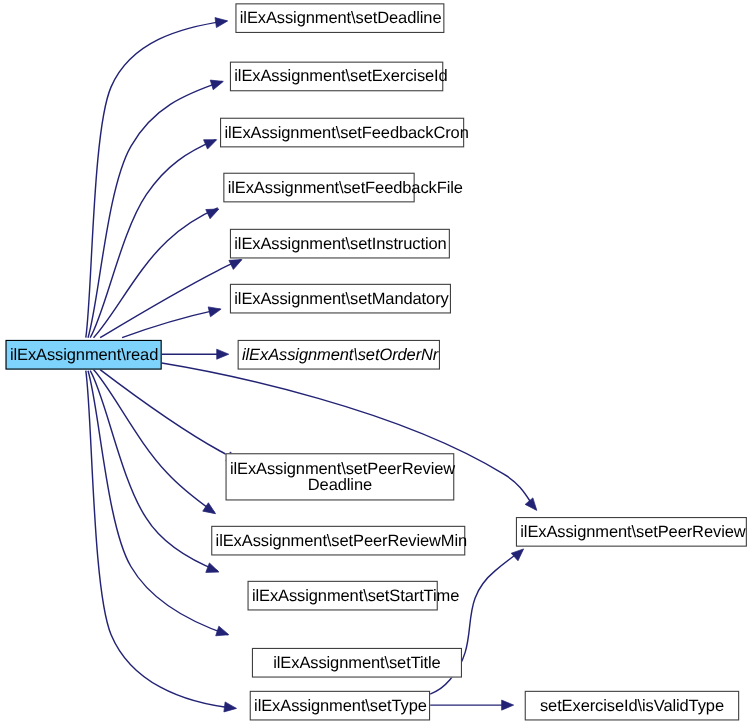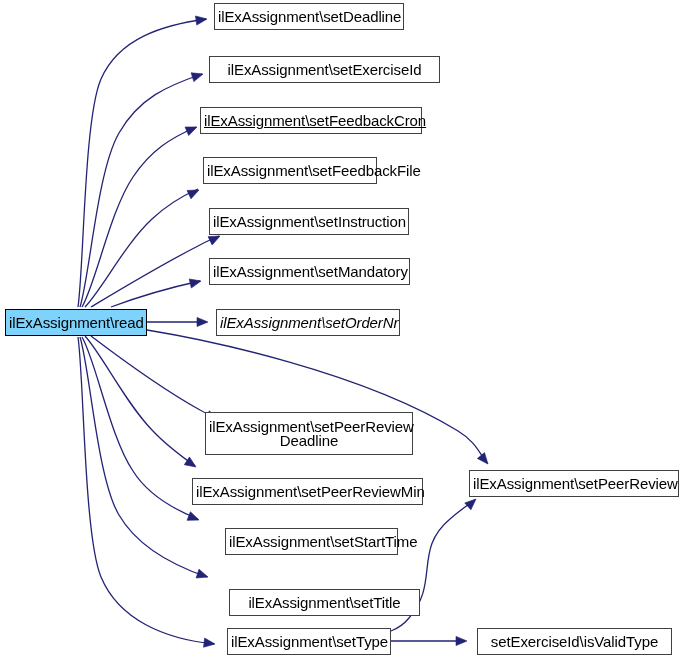"ilExAssignment\setExerciseId" div.node { width: 231px -> 194px }
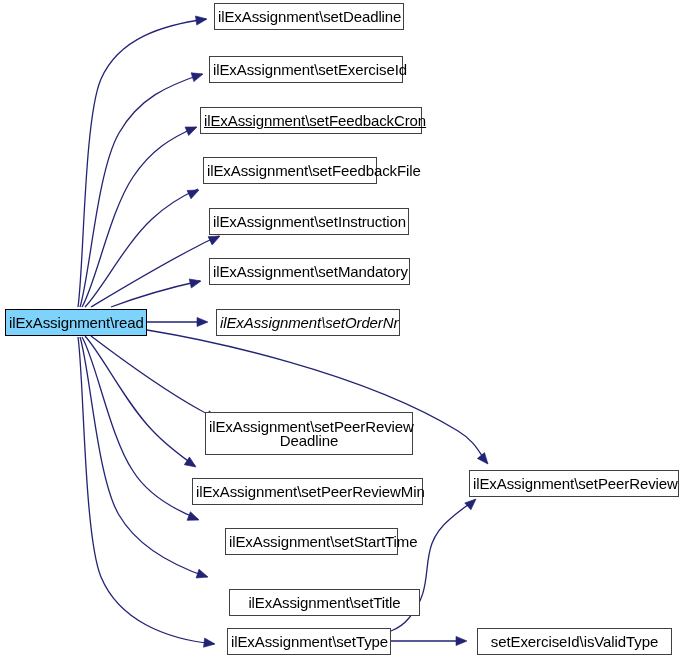"ilExAssignment\setFeedbackCron" div.node { text-decoration: underline -> none }
